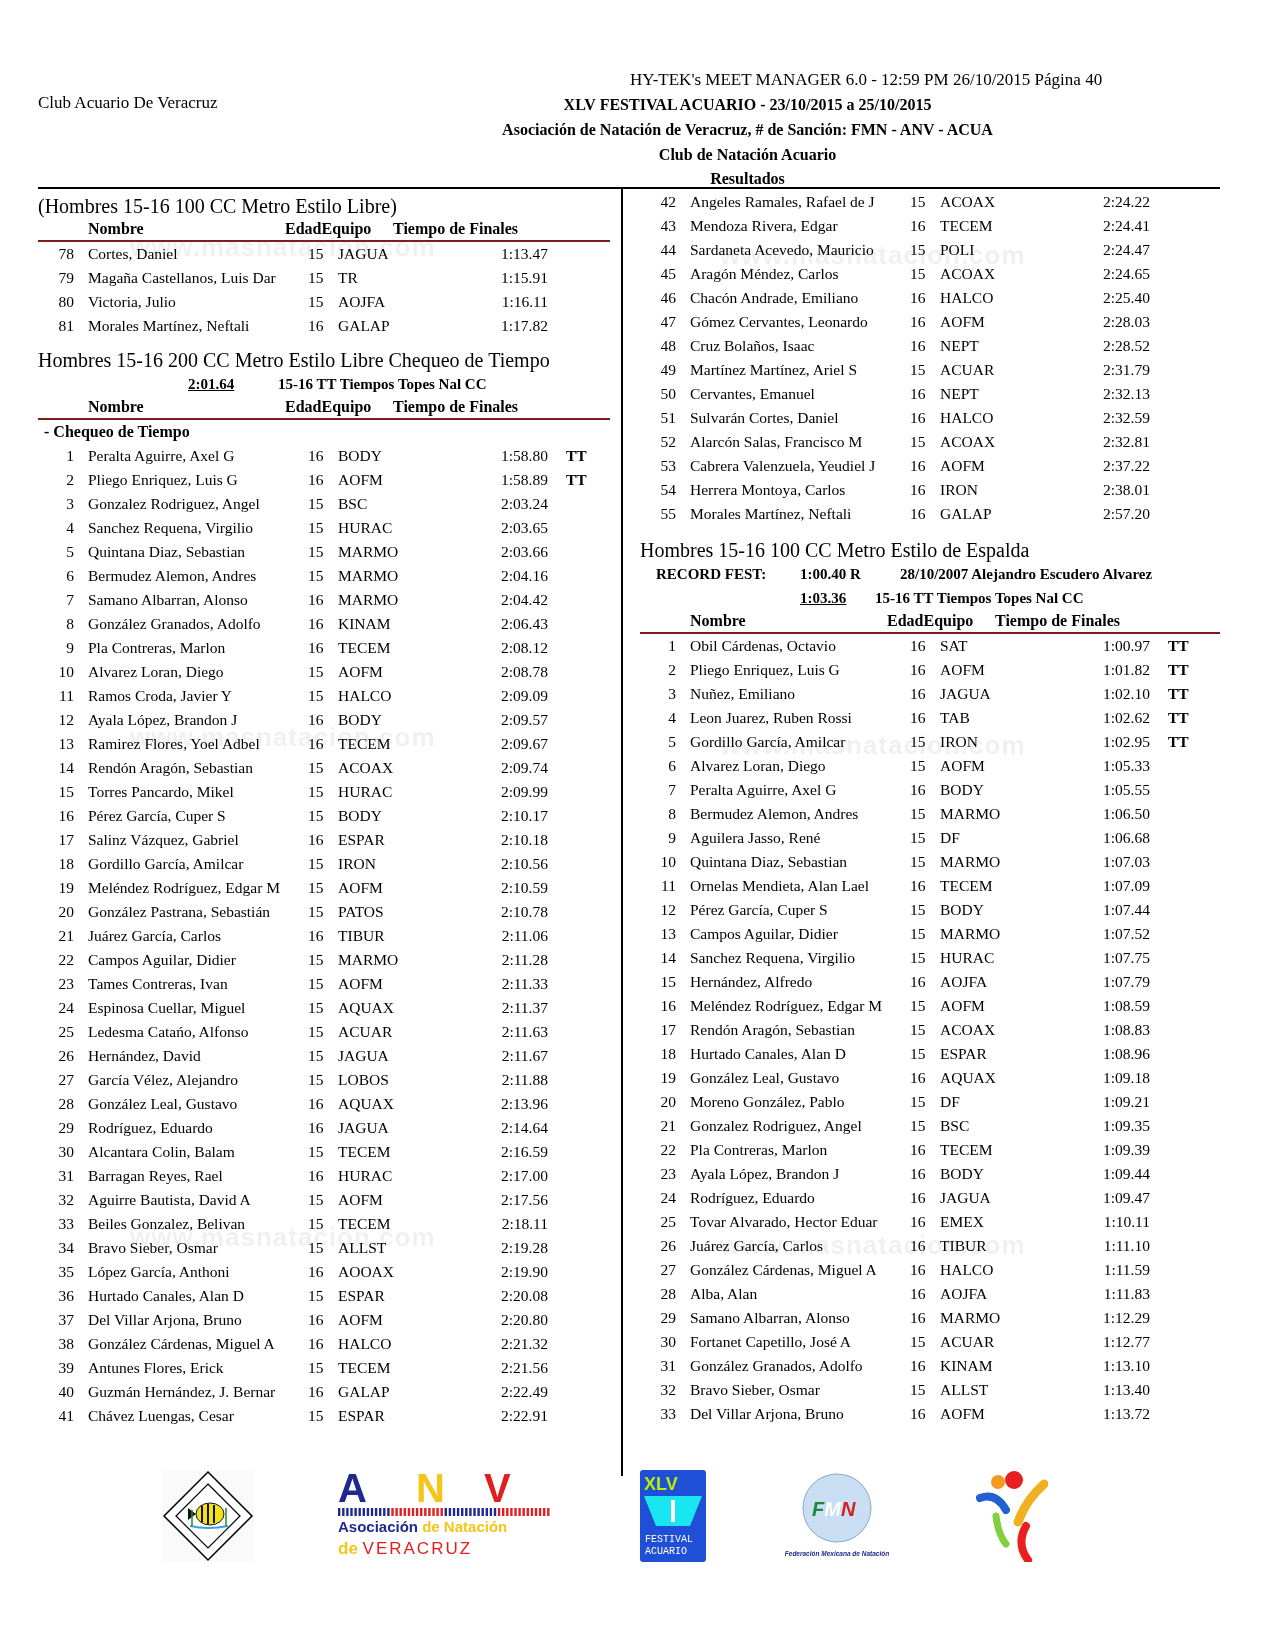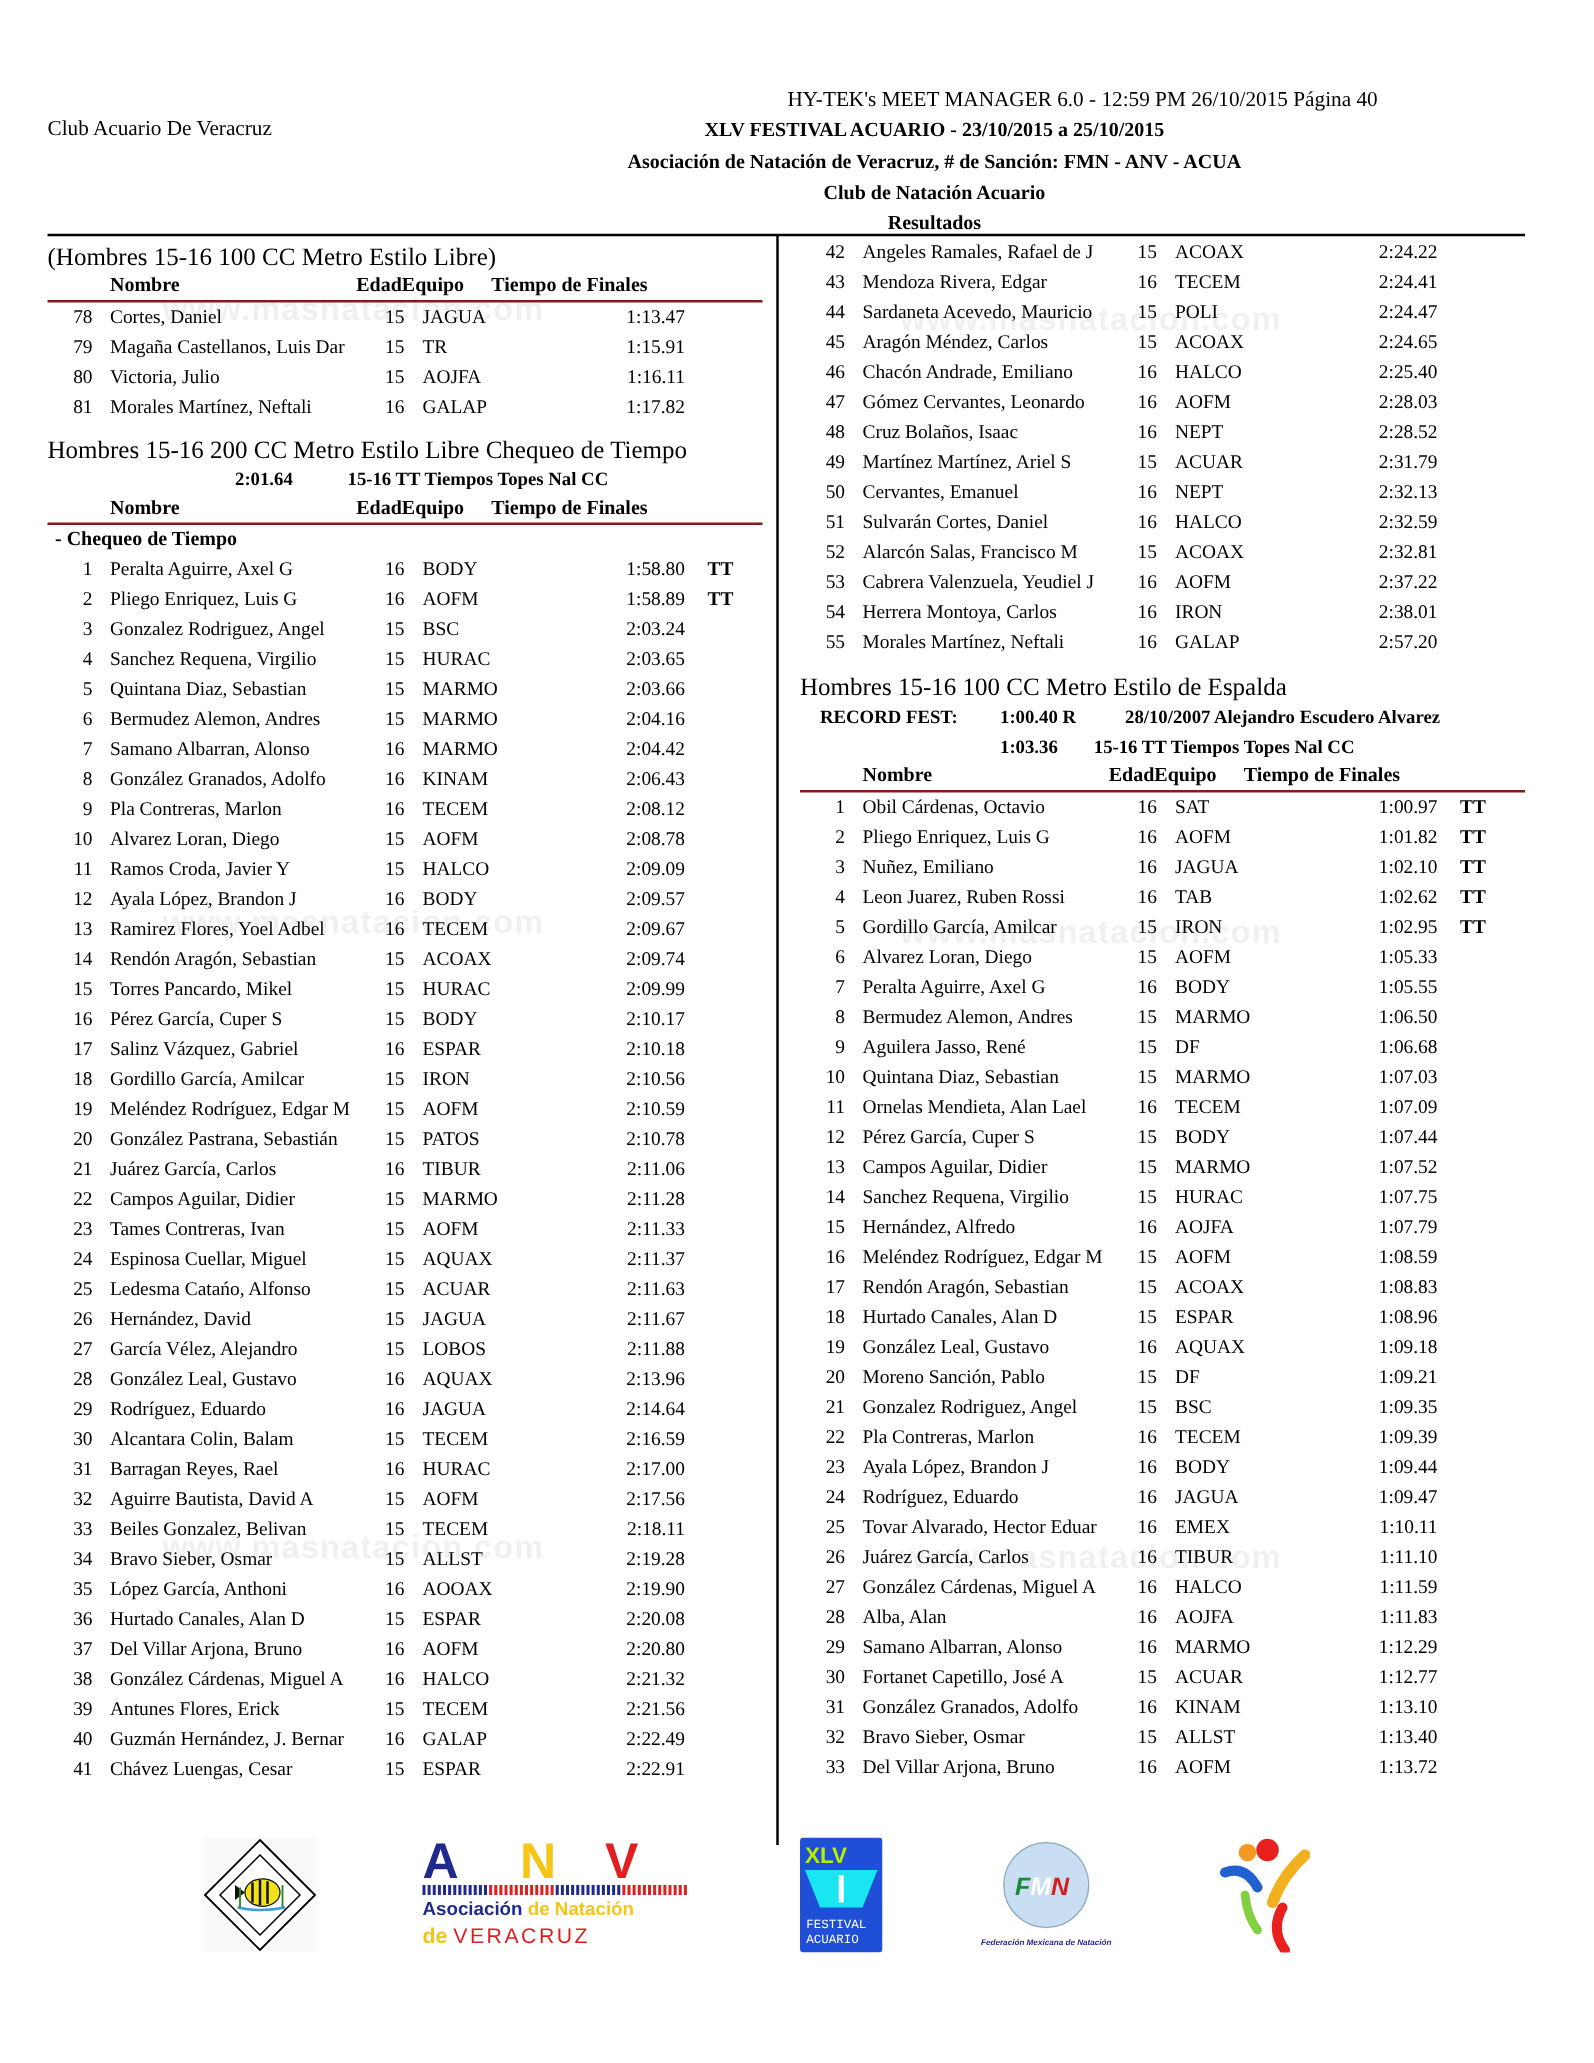"2:01.64" .s-val { text-decoration: none -> underline }
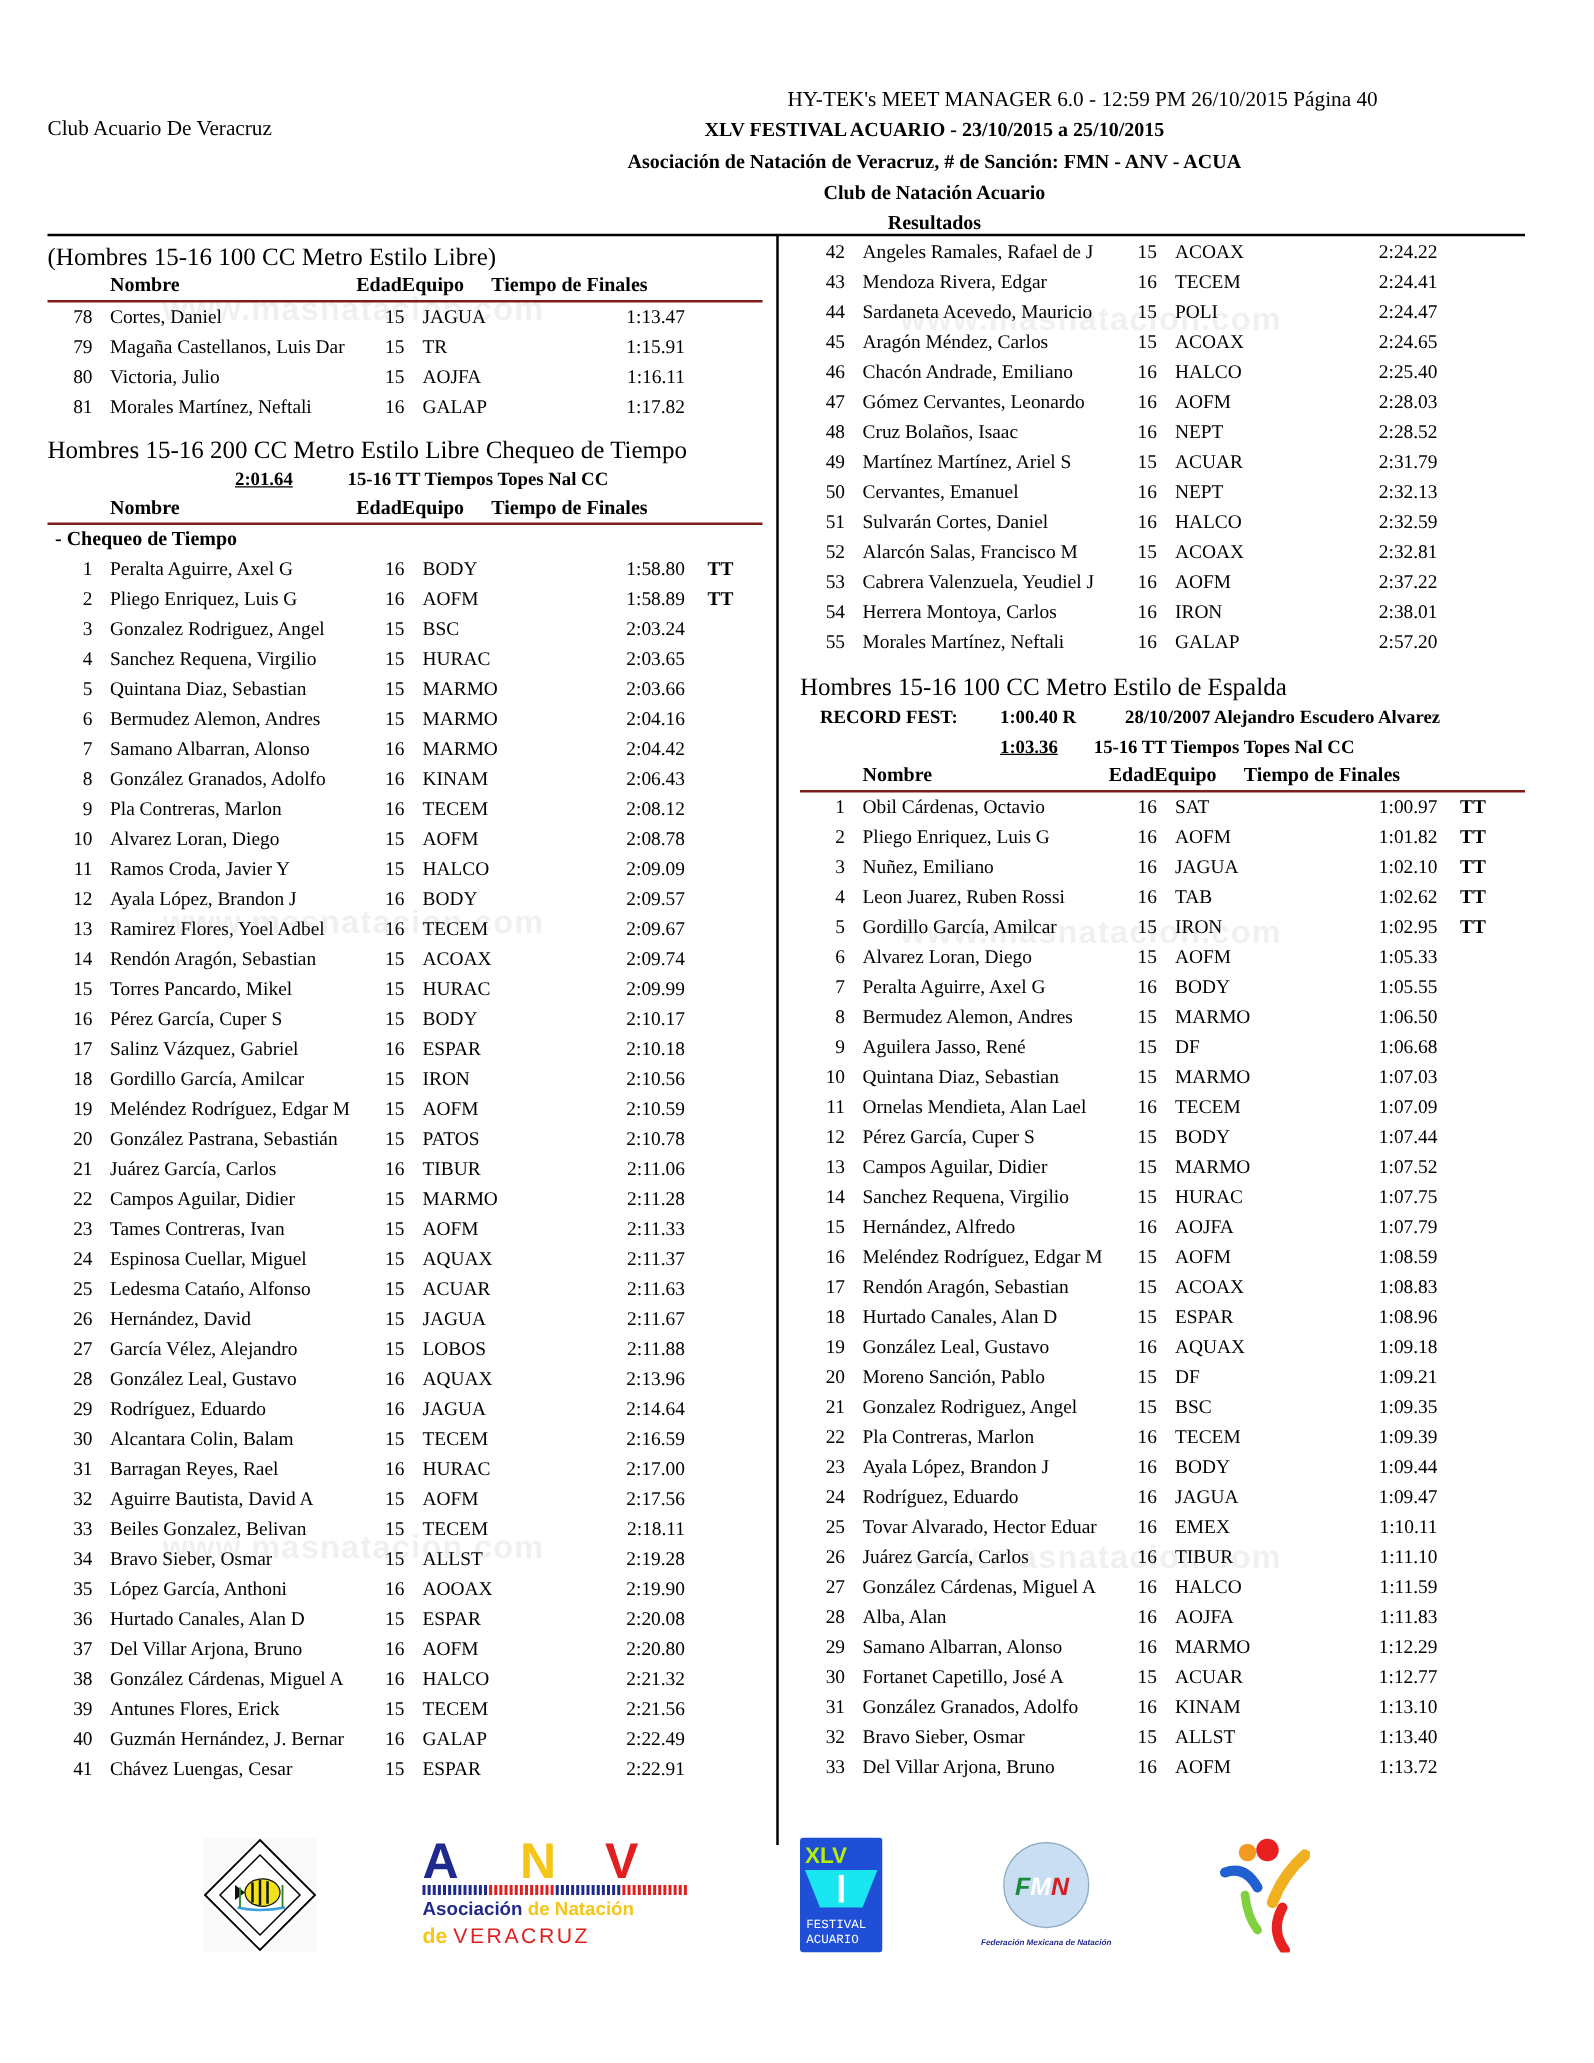"Moreno Sanción, Pablo" span.c-name { text: Sanción -> González }
